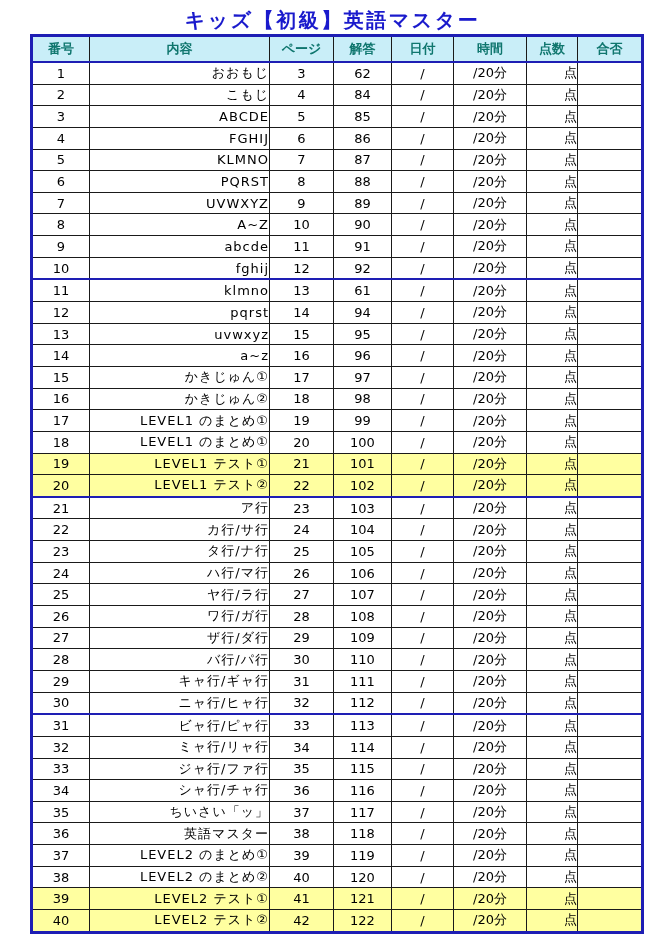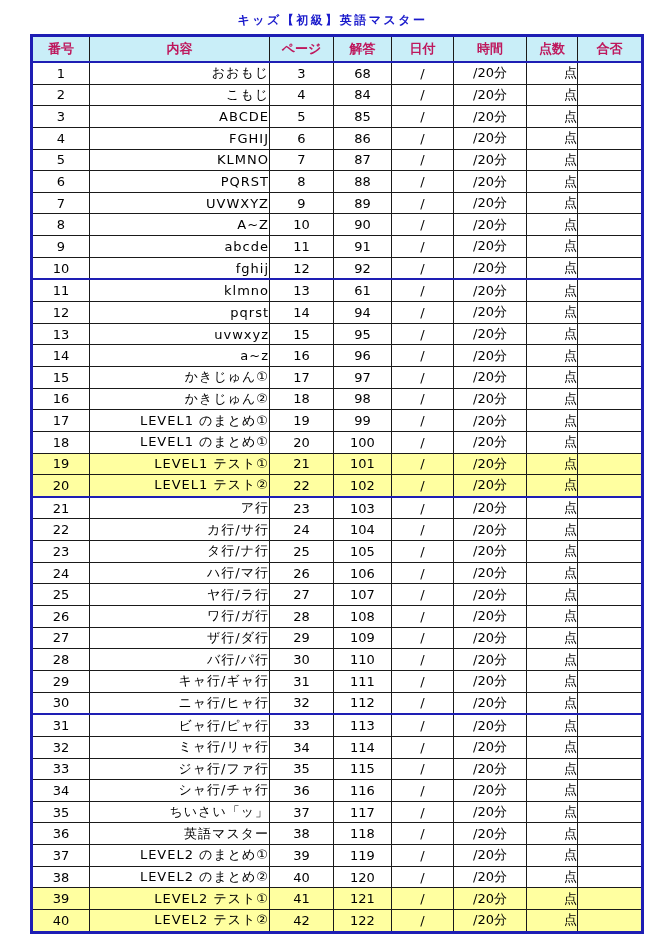"キッズ【初級】英語マスター" .title { font-size: 12px -> 20px }
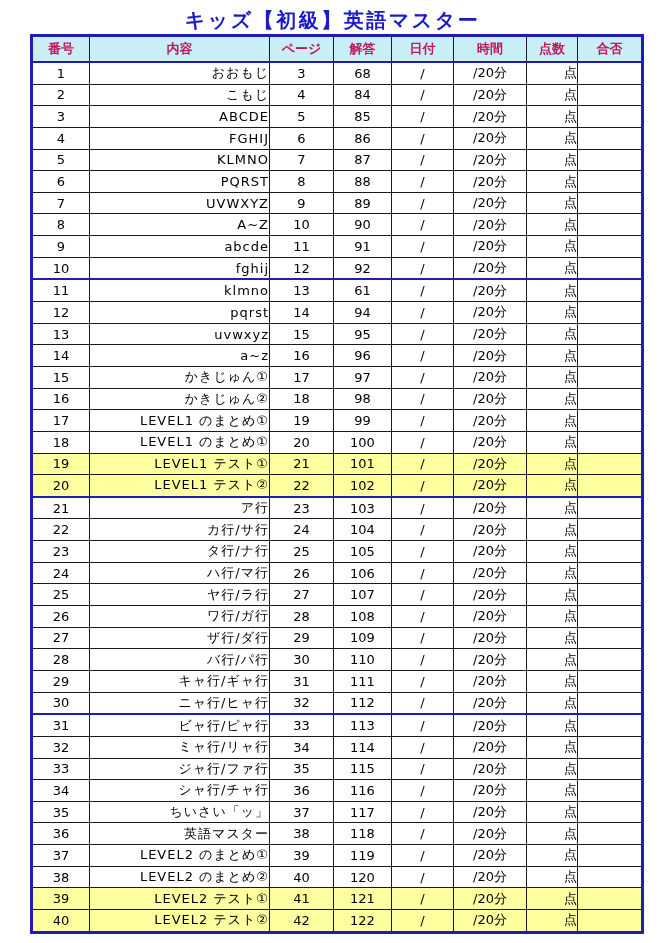"番号" table.sheet th { color: #be185d -> #0f766e }
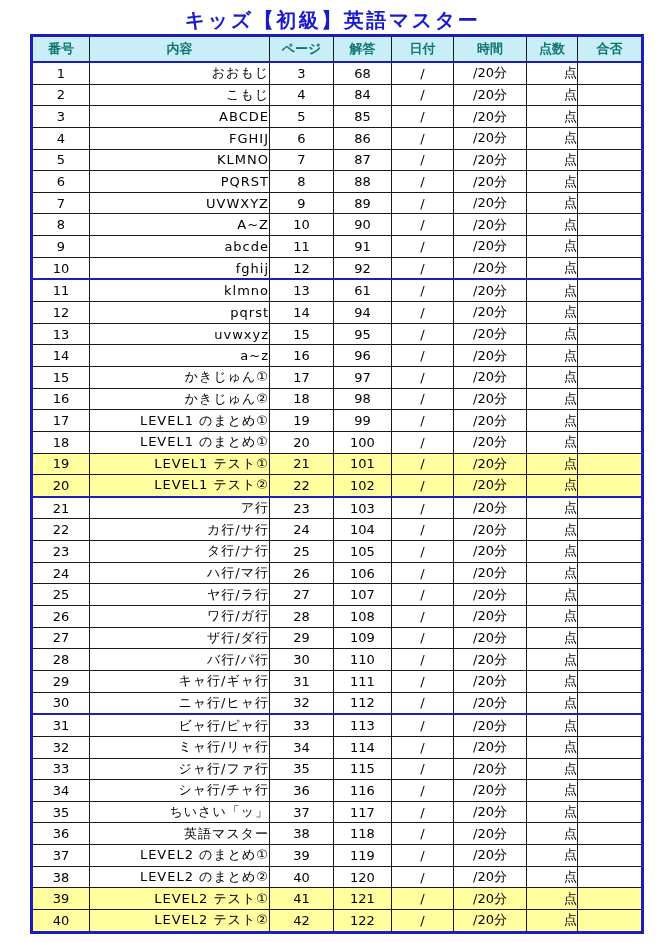"68" td.c-answer { text: 68 -> 62 }
